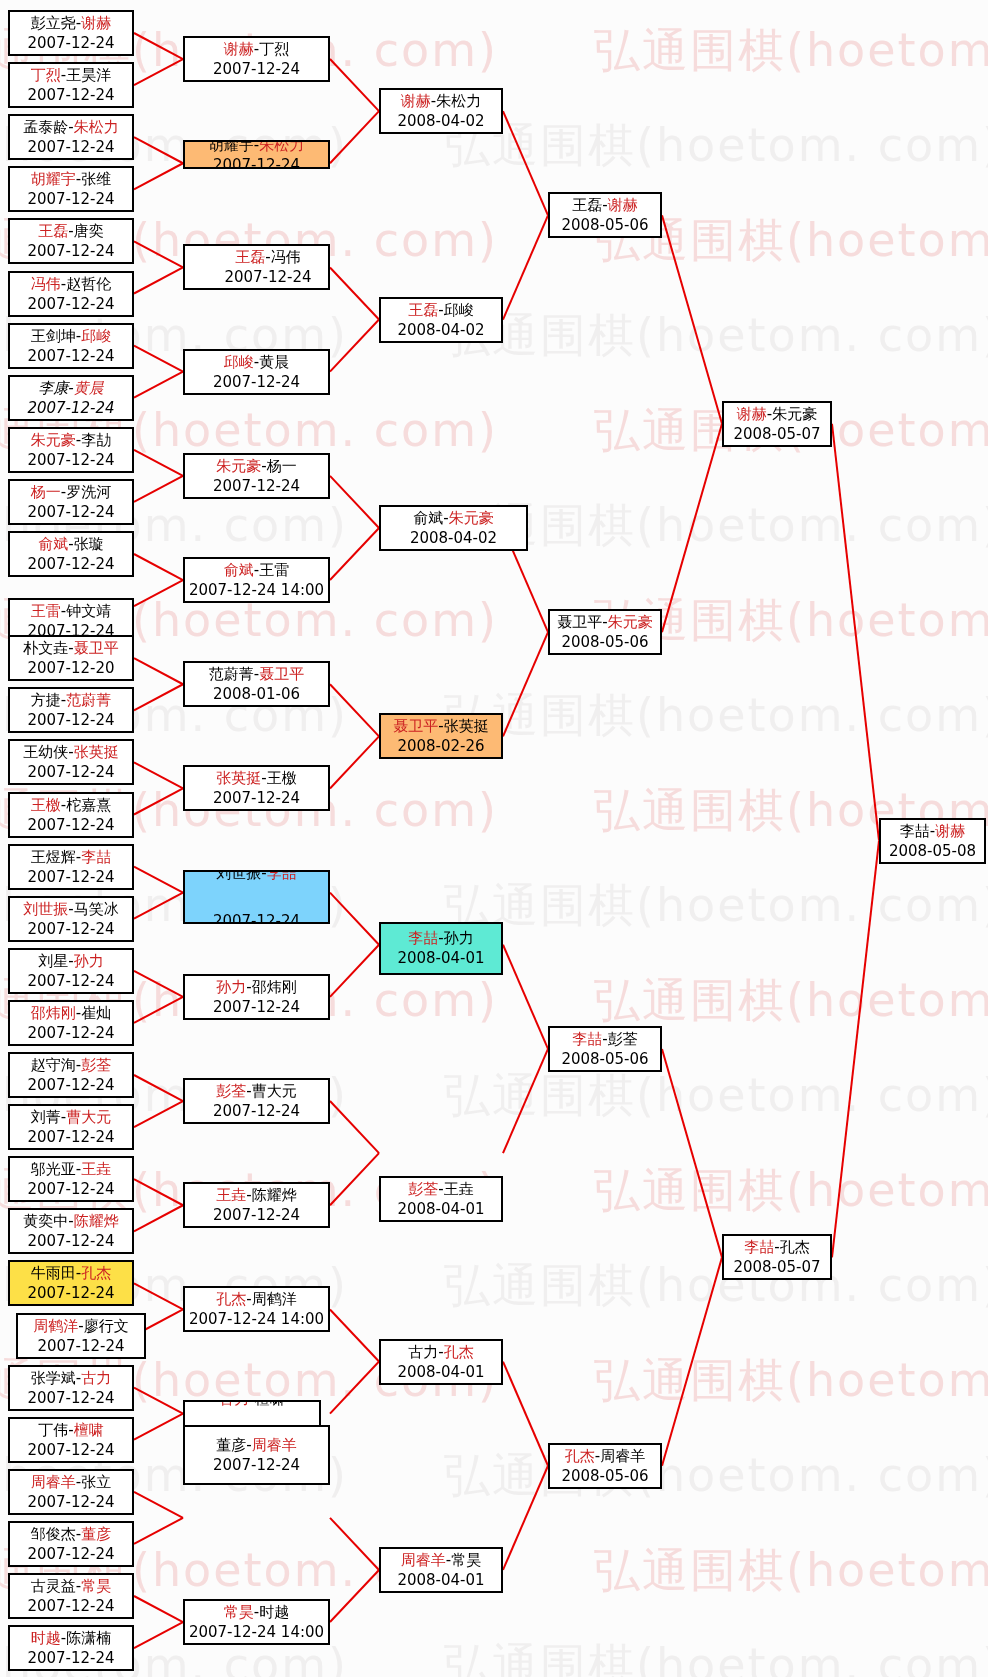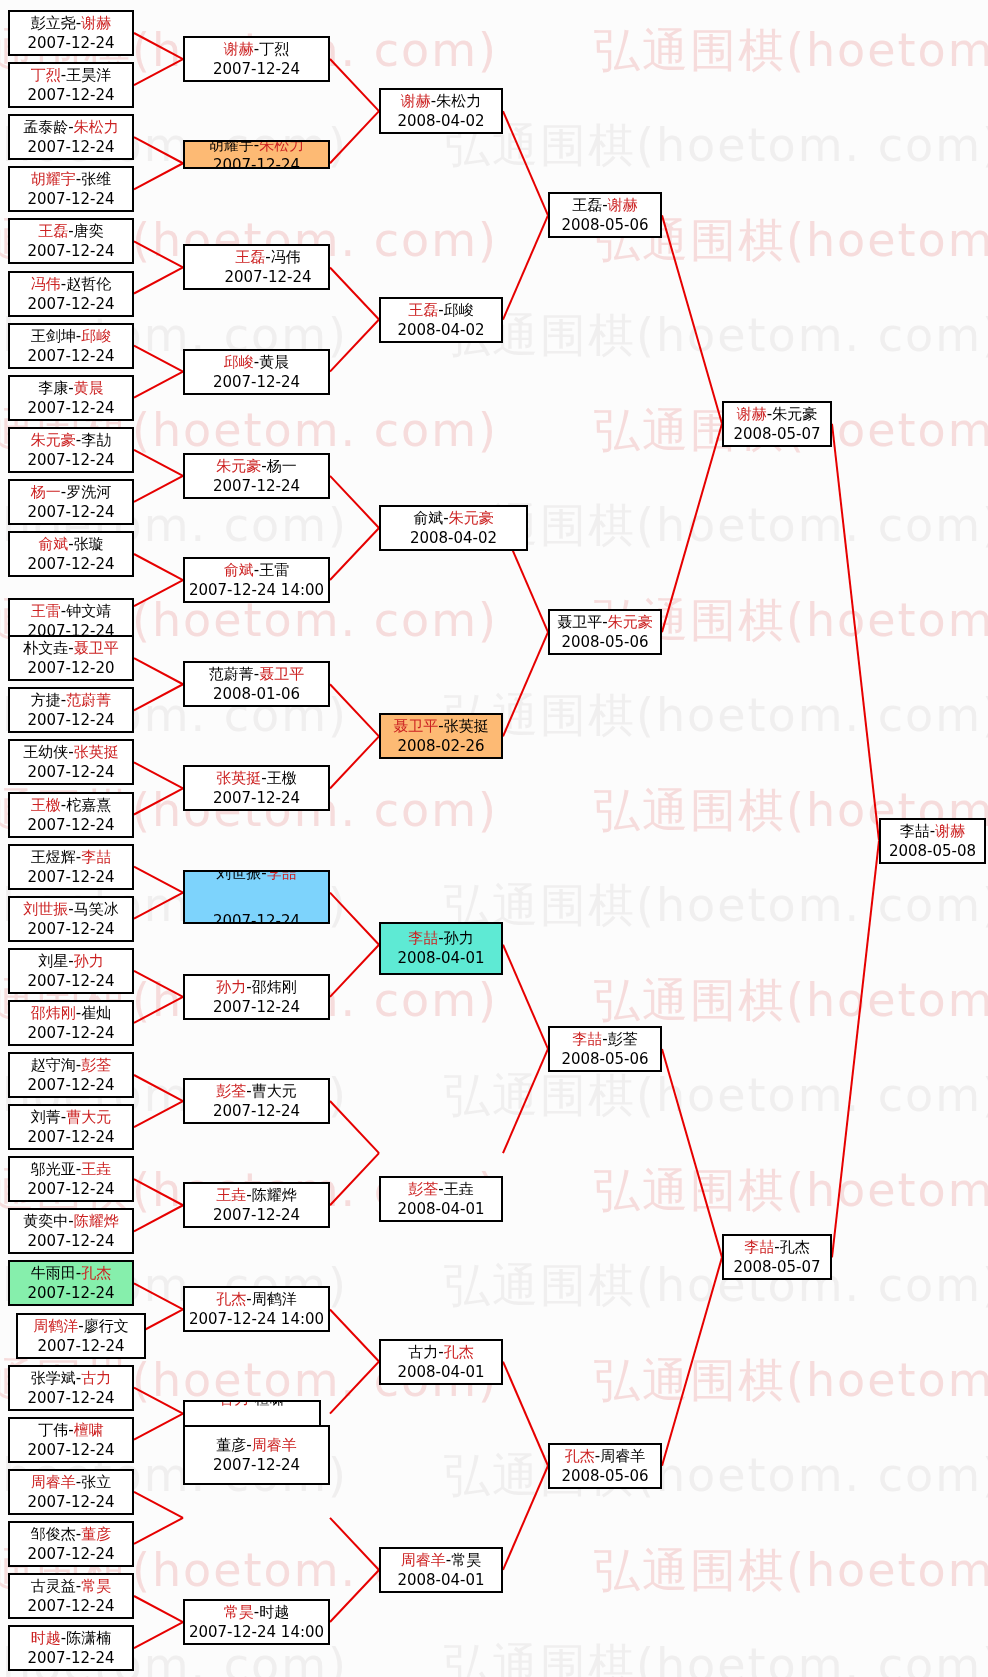"李康-黄晨" div.box { font-style: none -> italic }
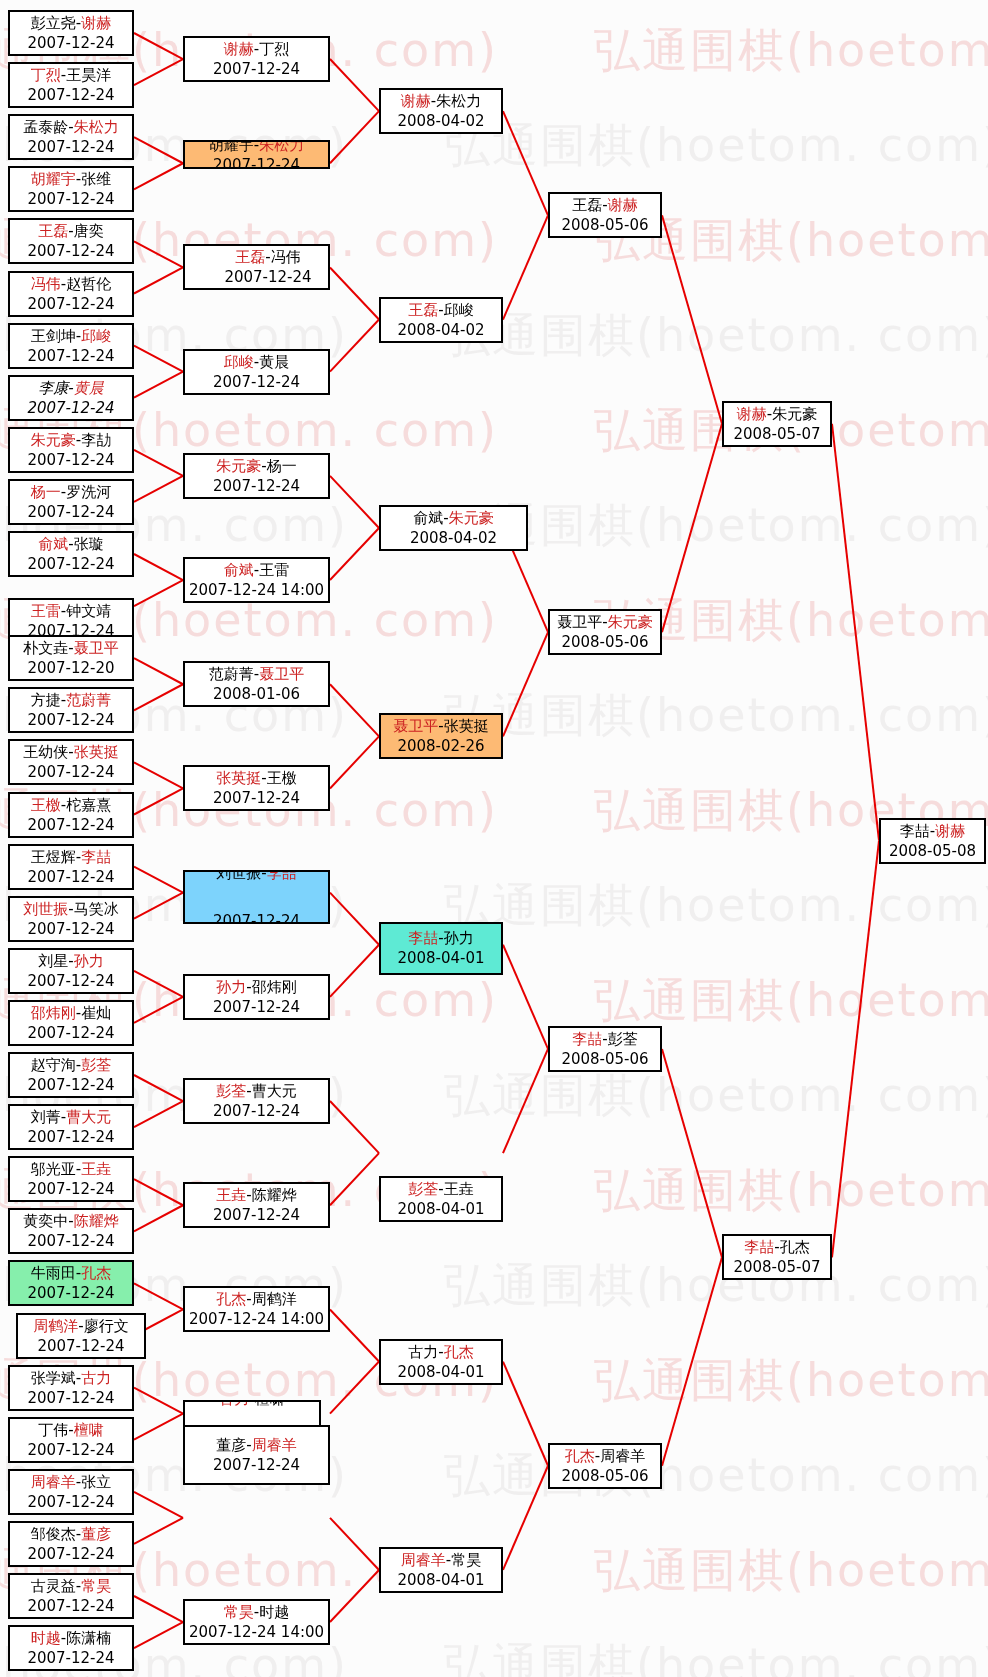"牛雨田-孔杰" div.box { background: #86efac -> #fde047 }
